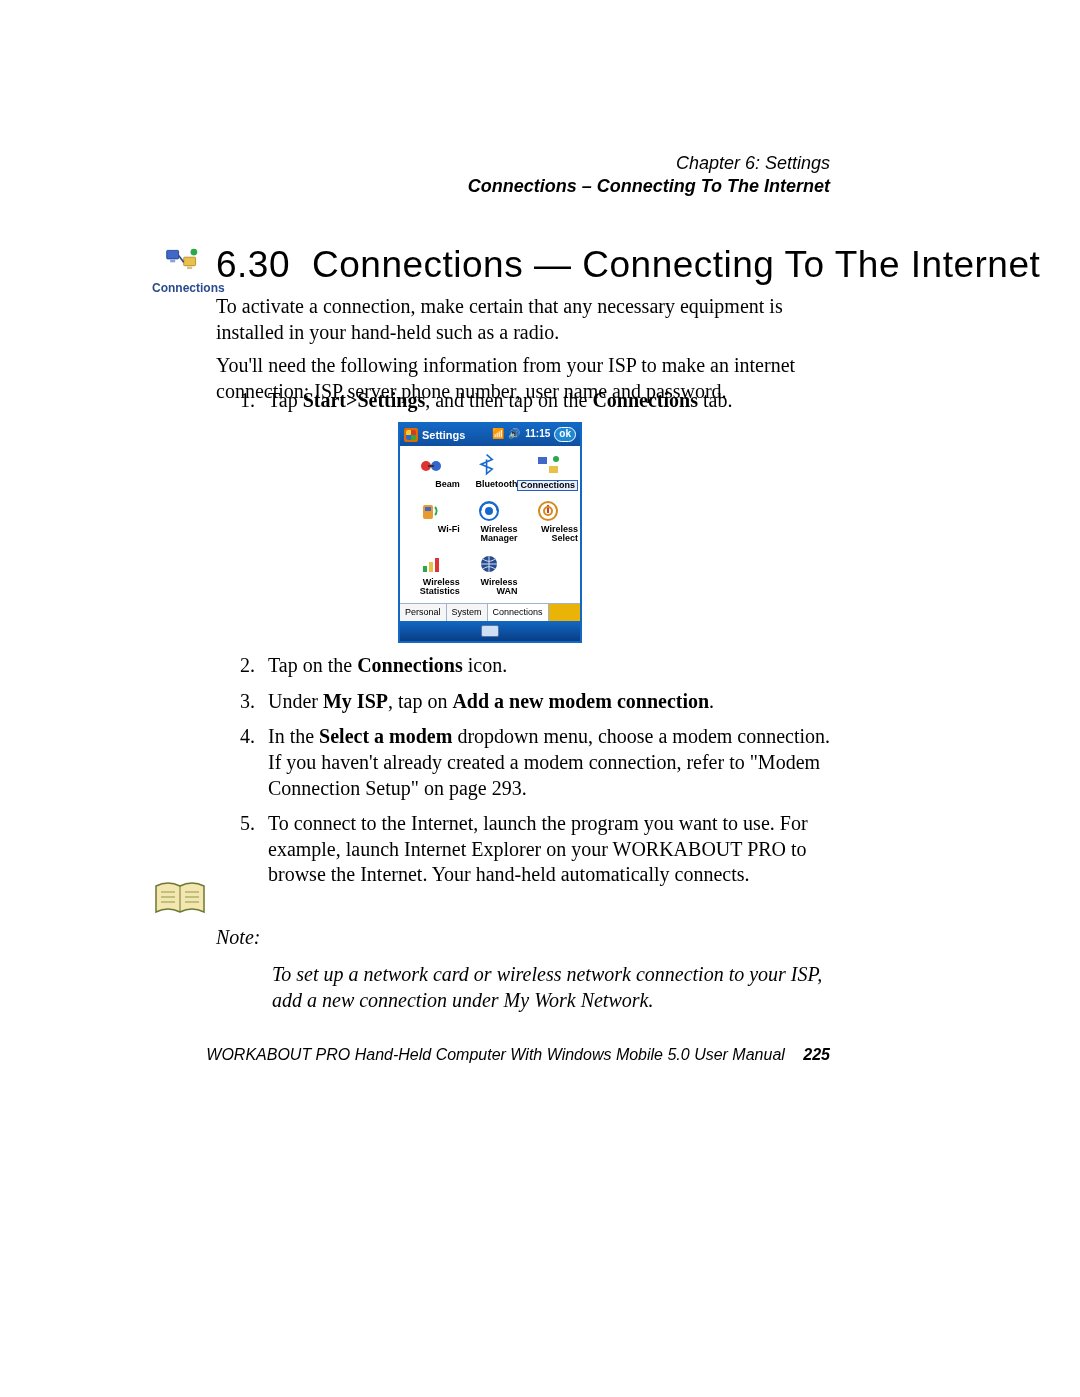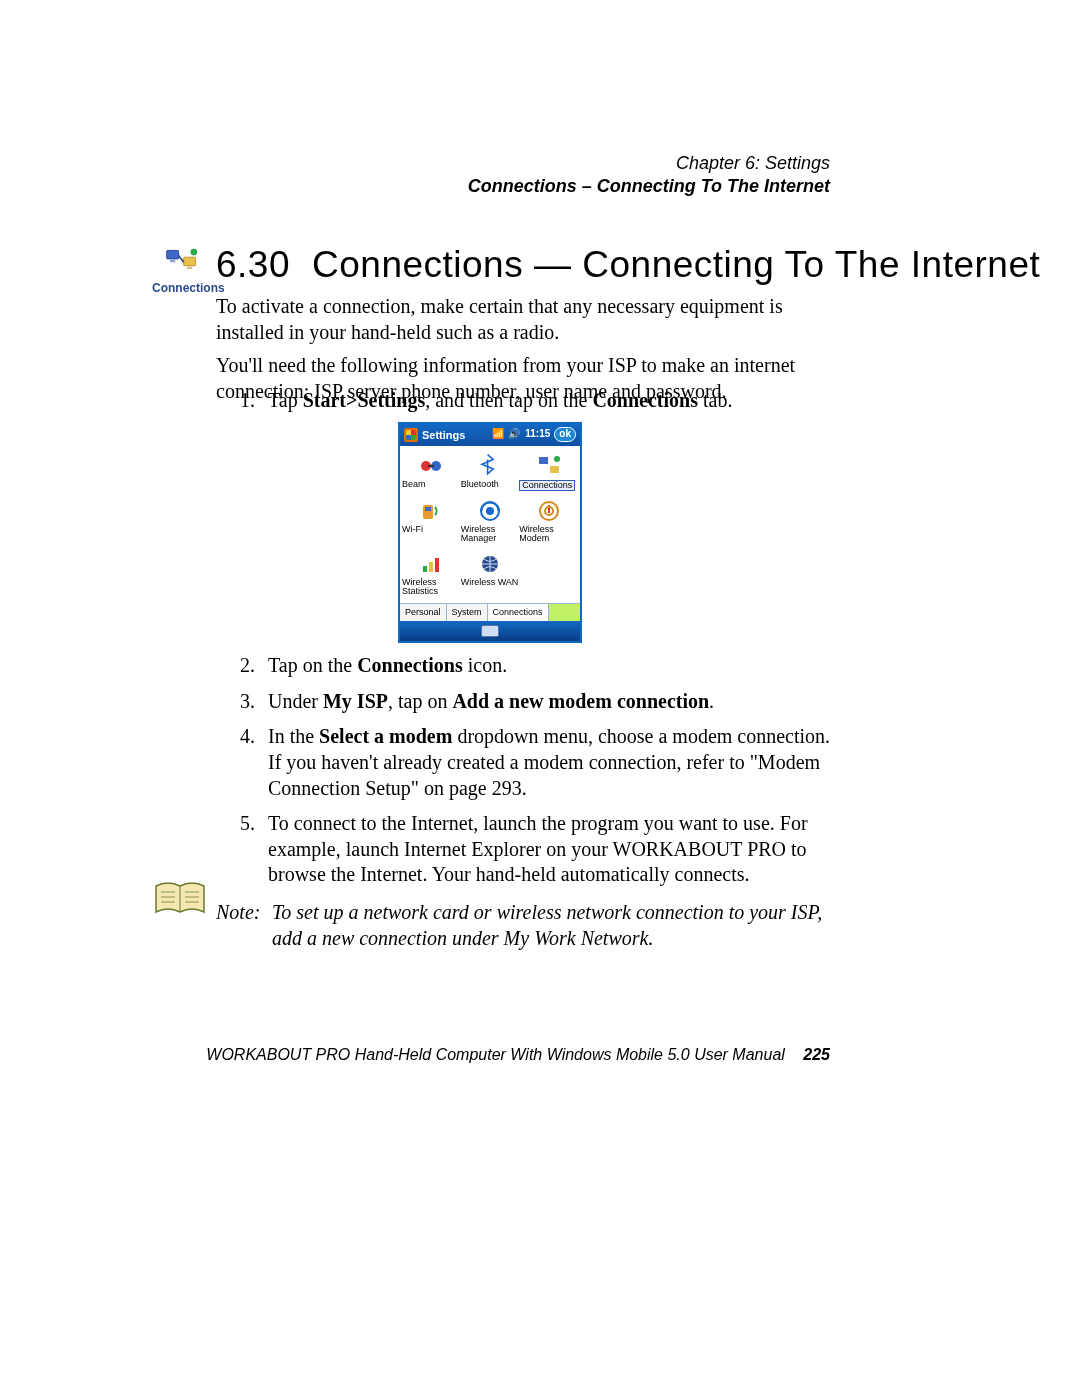"Beam" .shot .cell { font-weight: normal -> bold; text-align: left -> right }
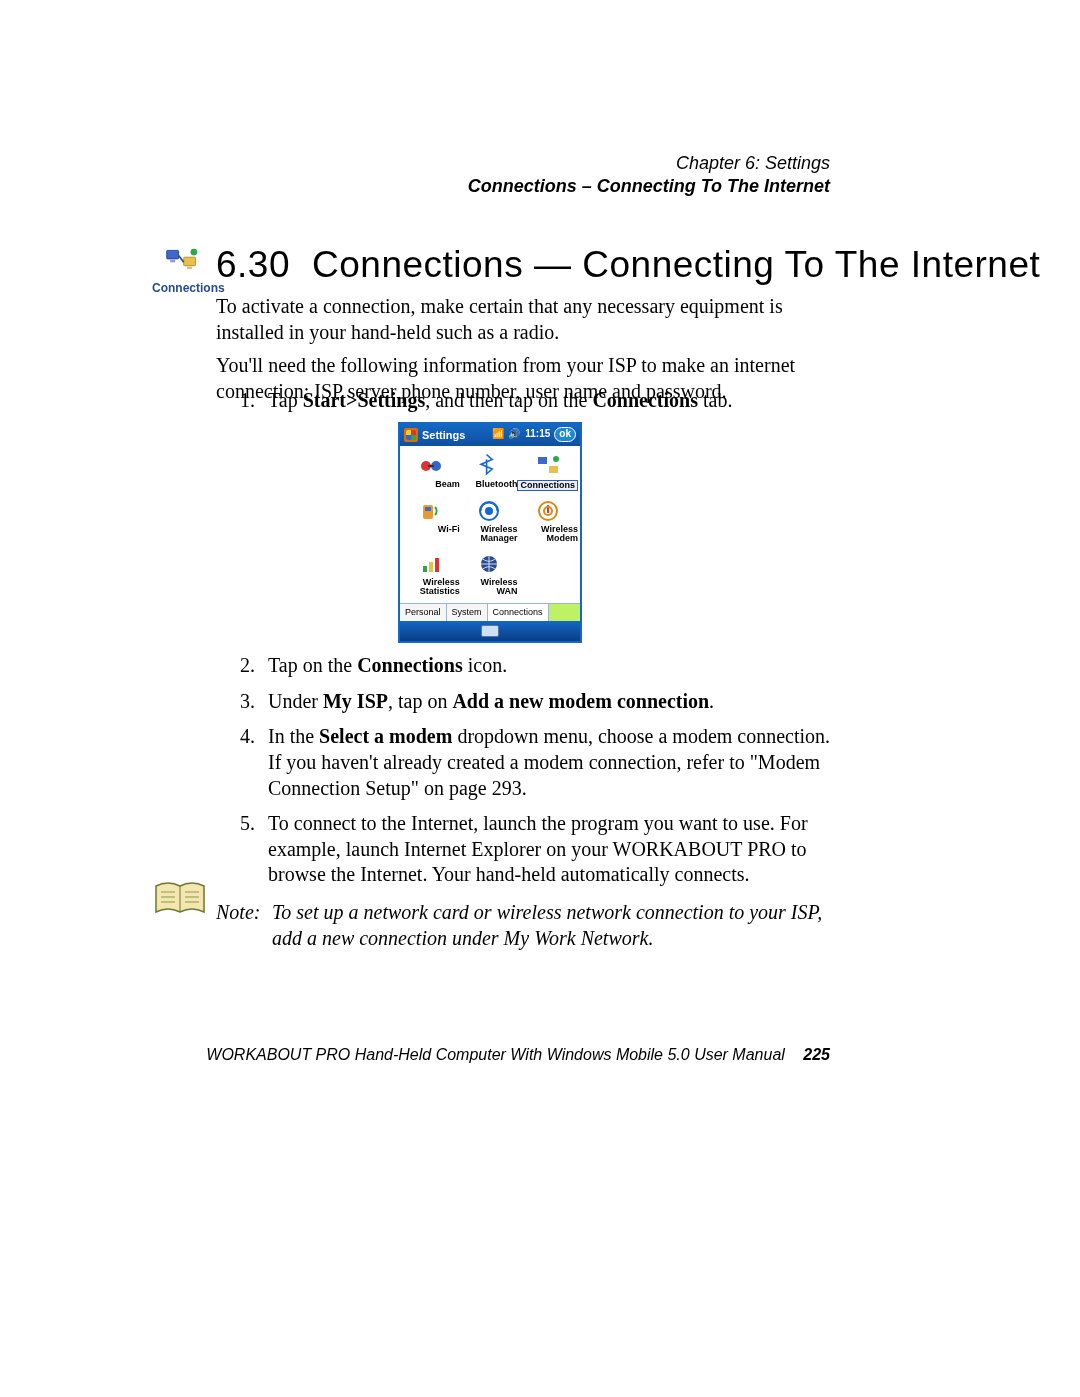"Wireless Modem" span.cap { text: Modem -> Select }
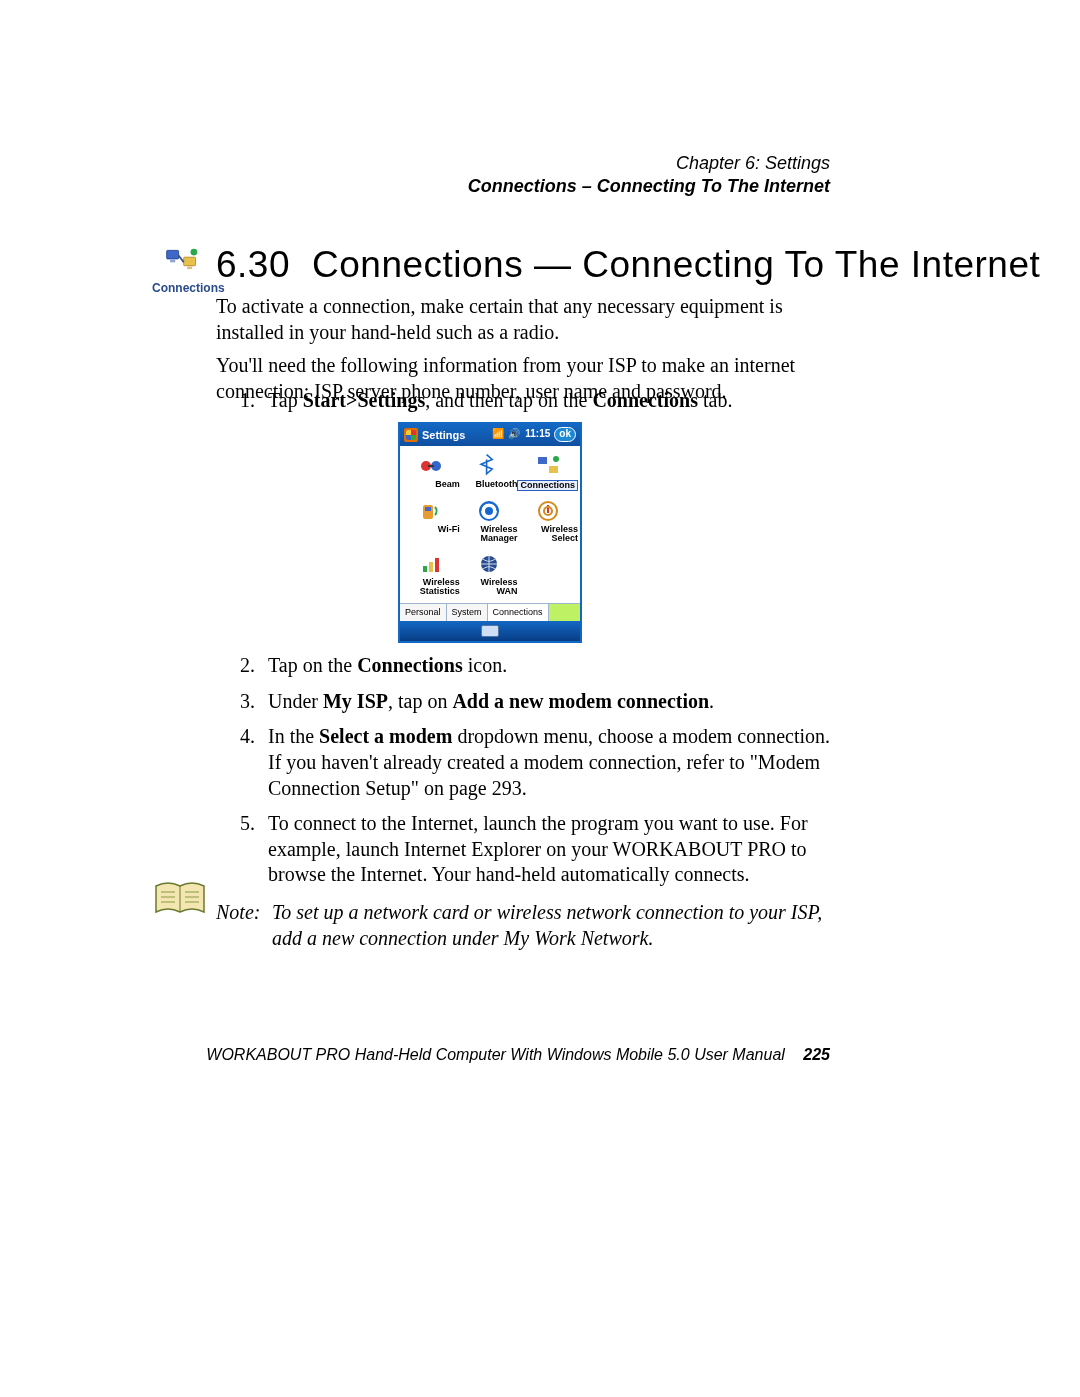"Personal" .shot .tabs { background: #bef264 -> #eab308 }
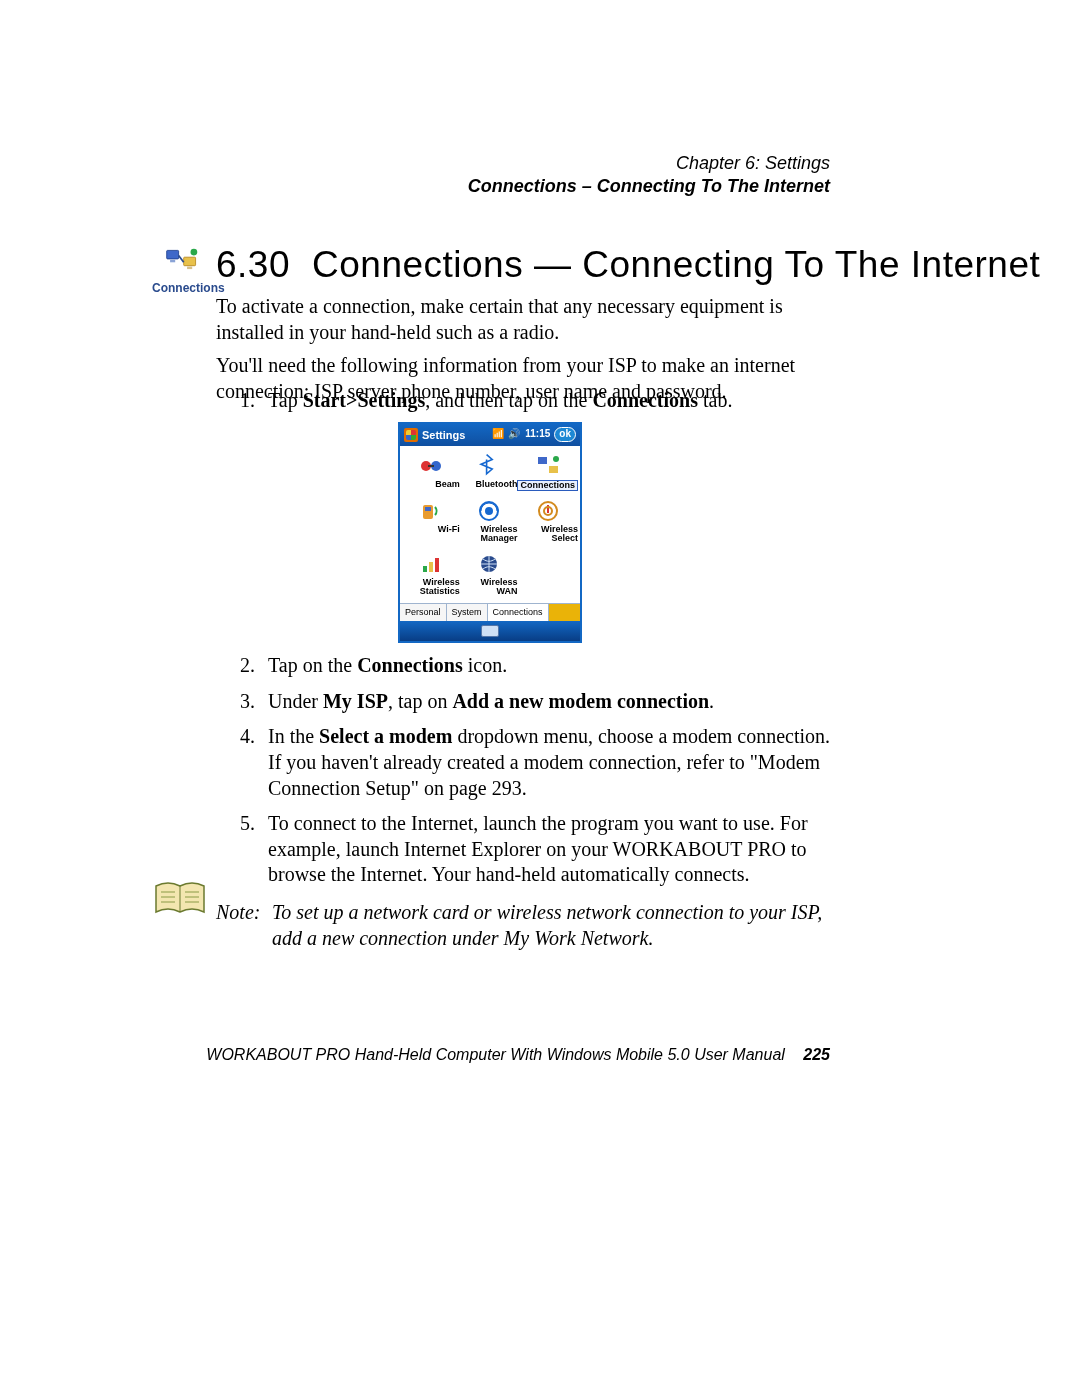"Note:" .note-row { top: 900px -> 925px }
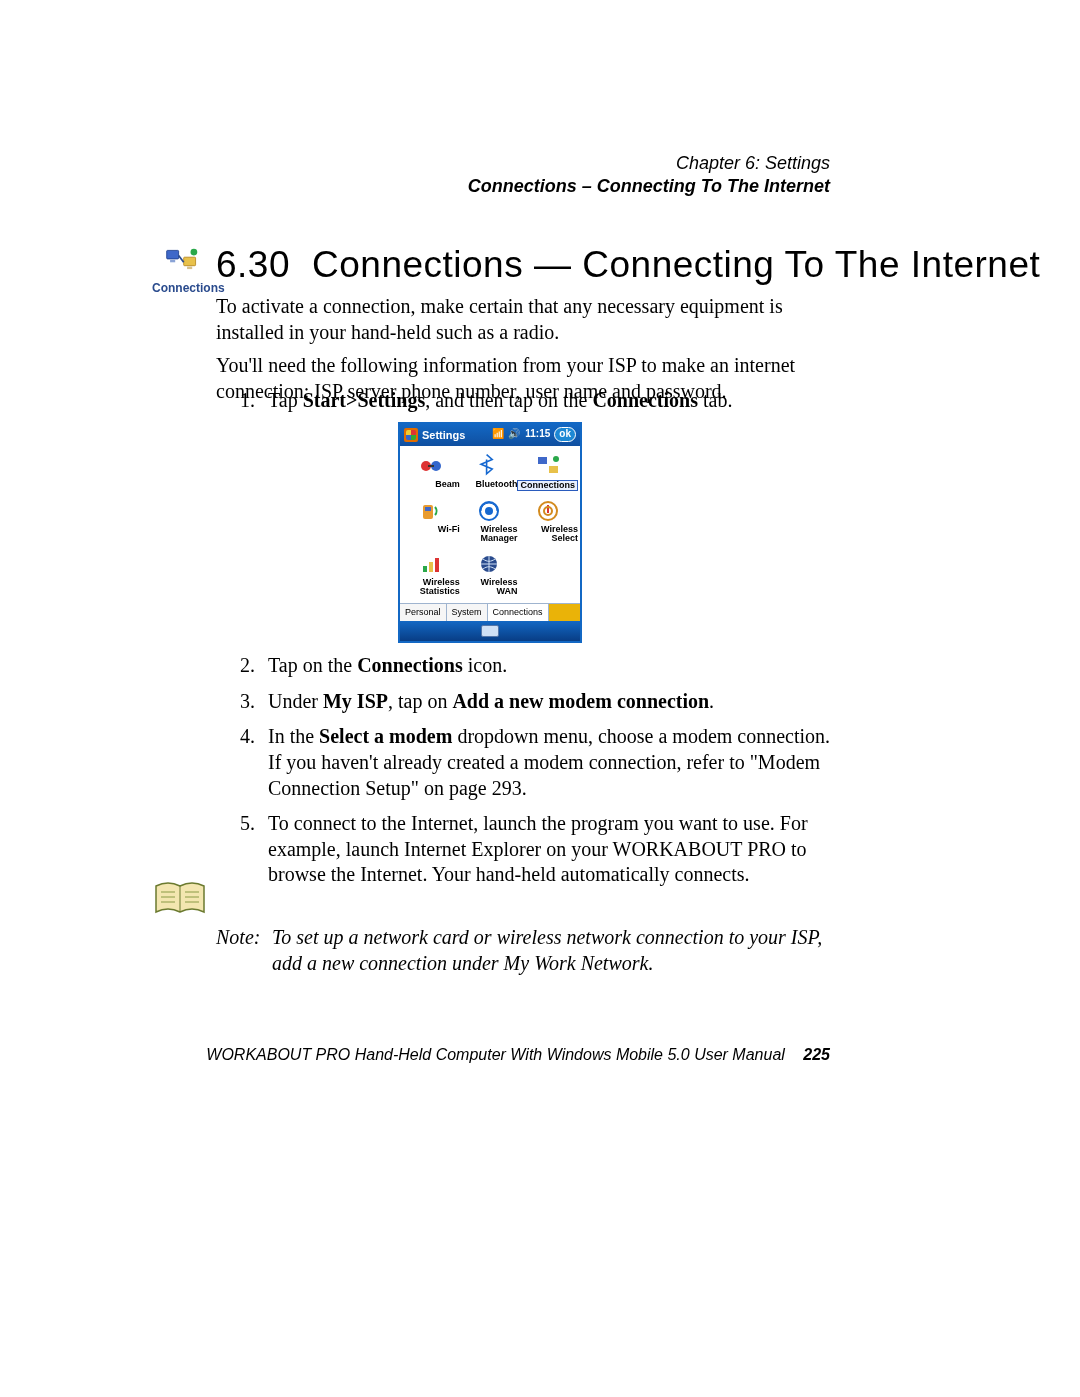"To set up a network" .note-row .nt { margin-top: none -> 37px }
